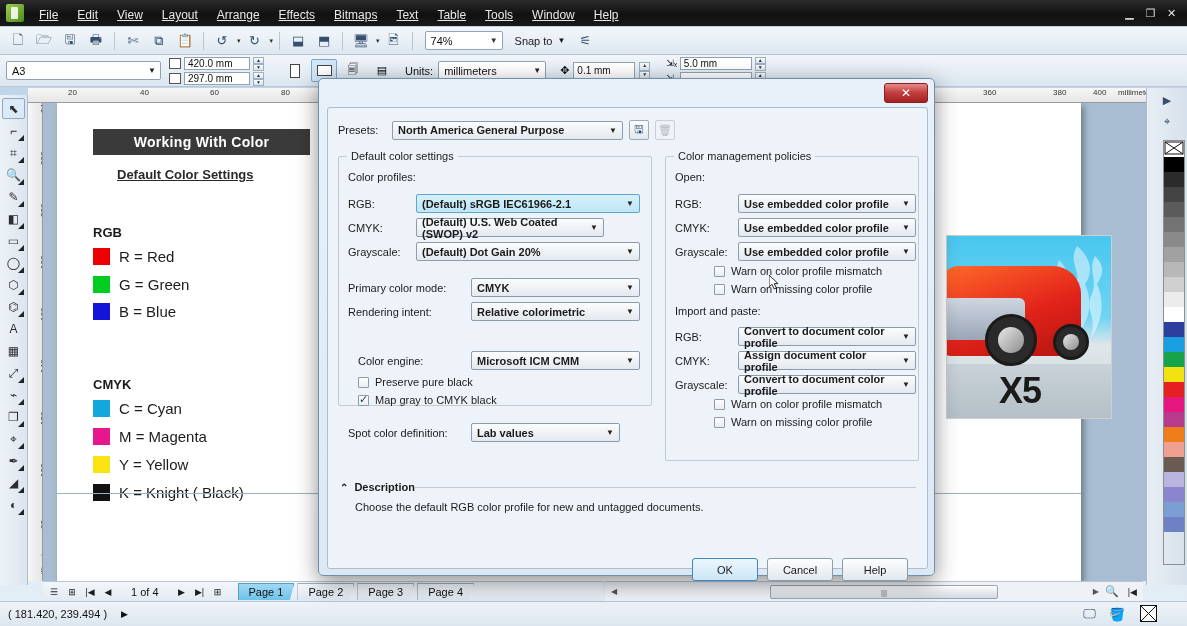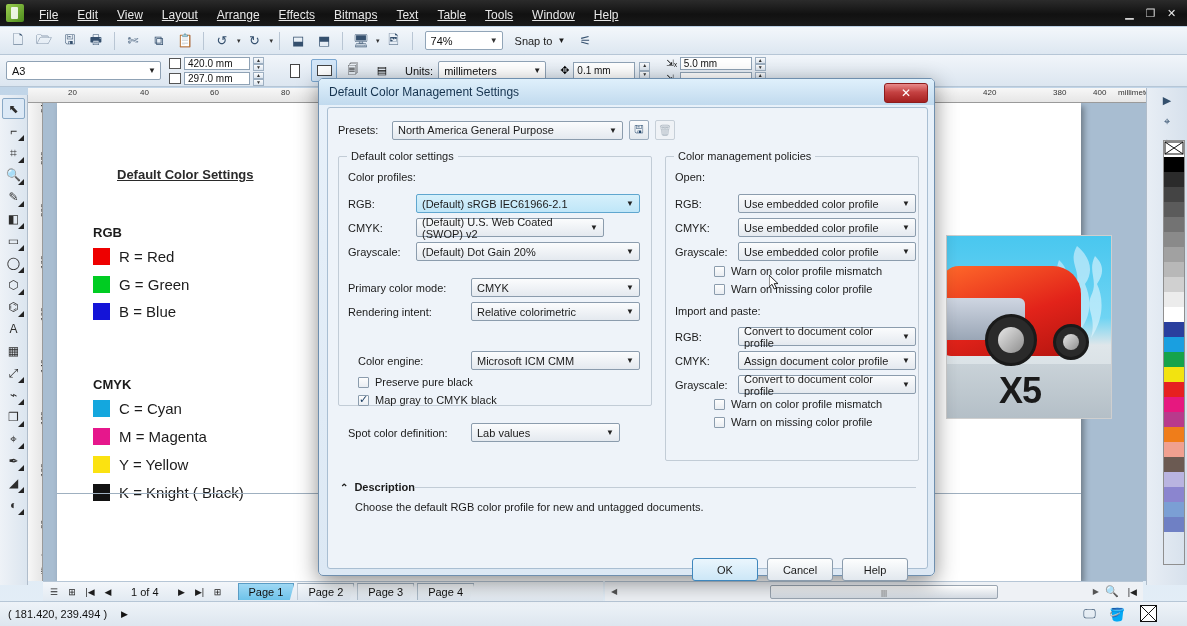"Default Color Management Settings" div.dlg-title { html: <div> <span>Default Color Management Settings</span> </div> -> none }
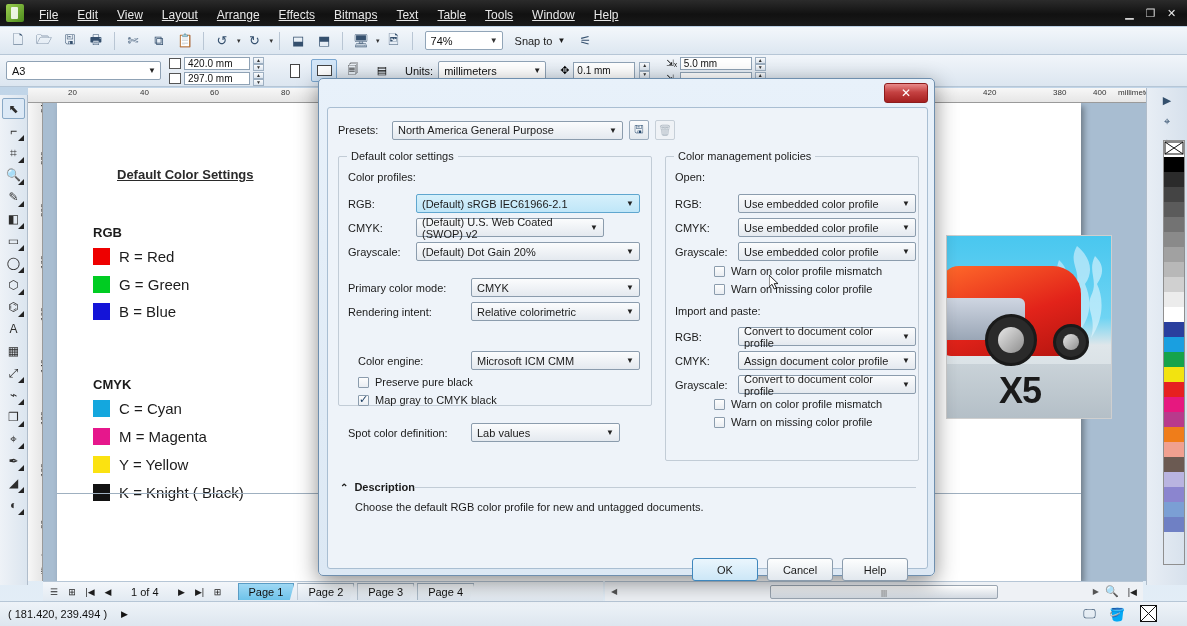"420" div.rtick { text: 420 -> 360 }
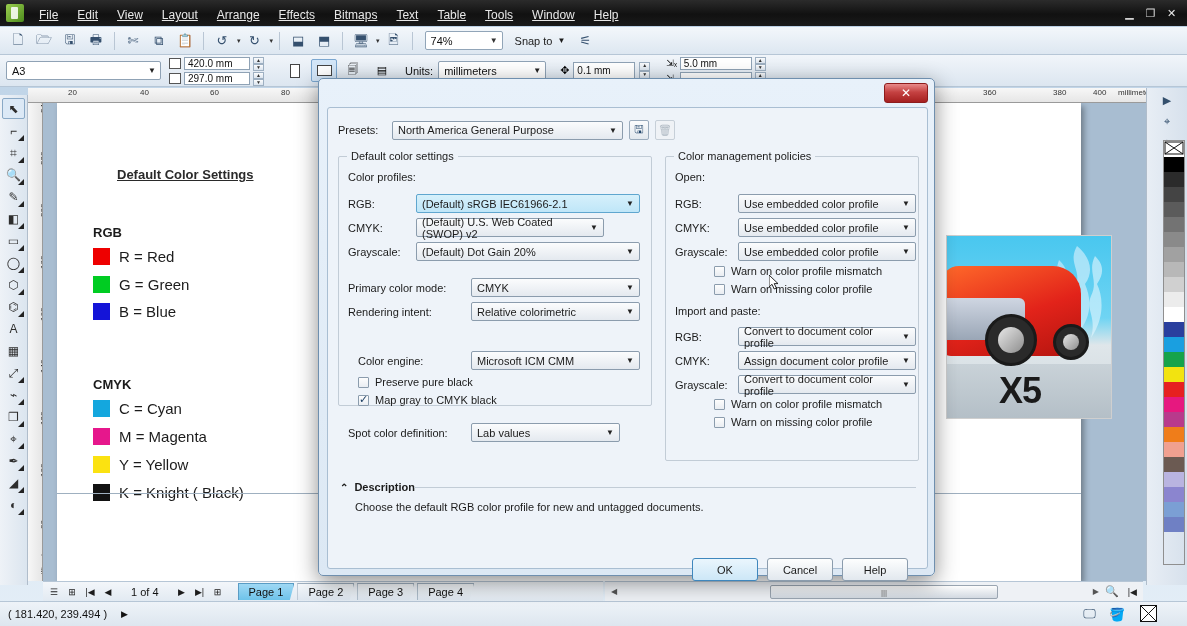"North America General Purpose" .dcombo { font-weight: none -> bold }
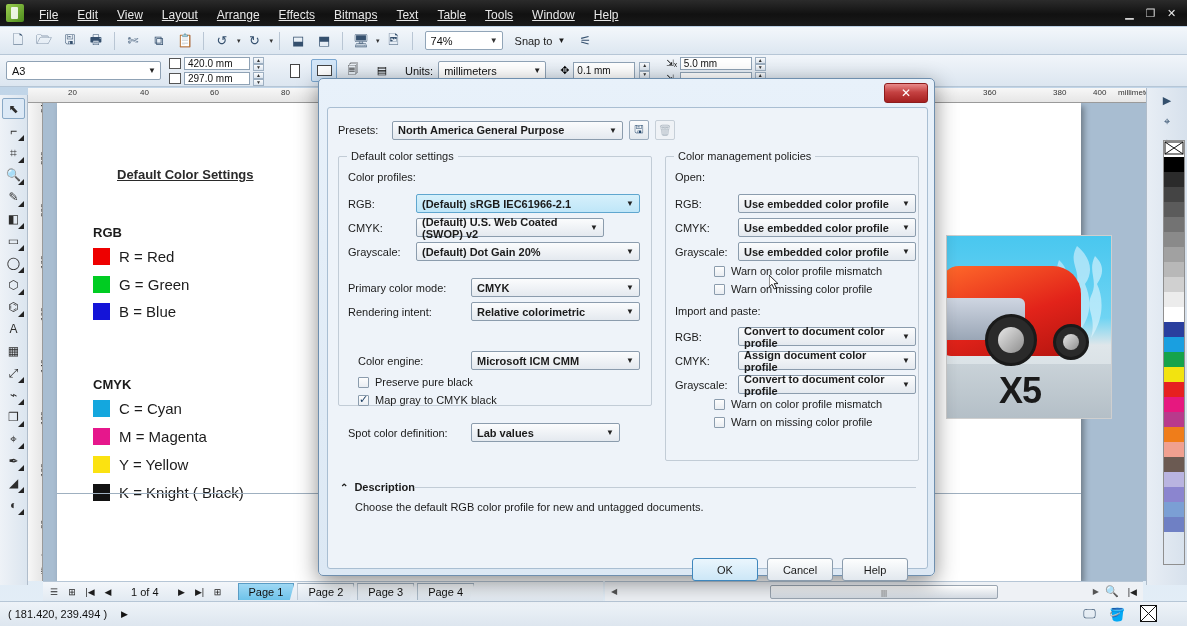"Working With Color" div.doc-title { html: none -> <div>Working With Color</div> }
